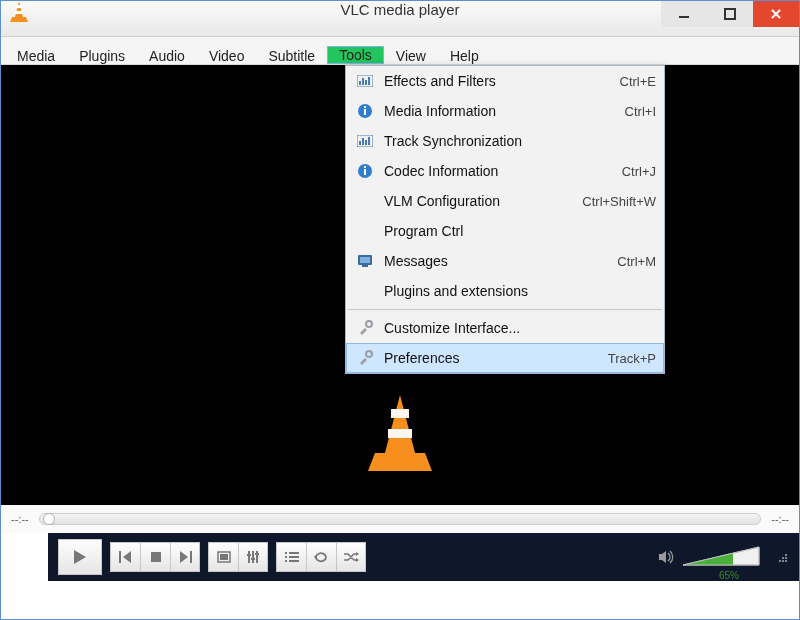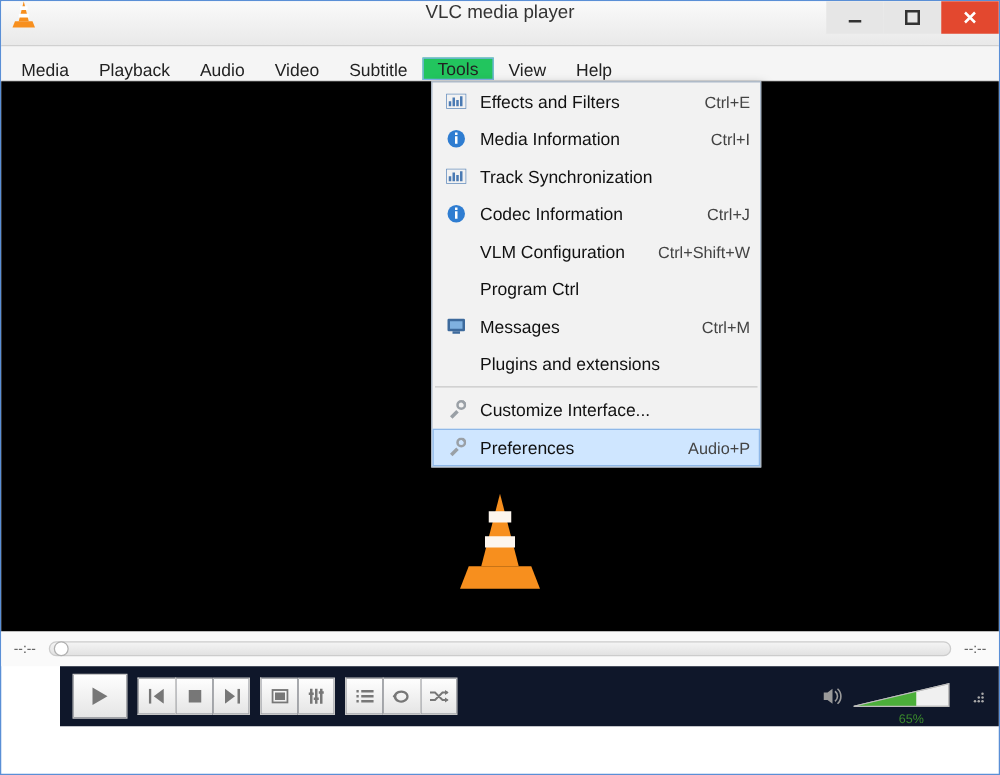"Playback" div.menuitem { text: Playback -> Plugins }
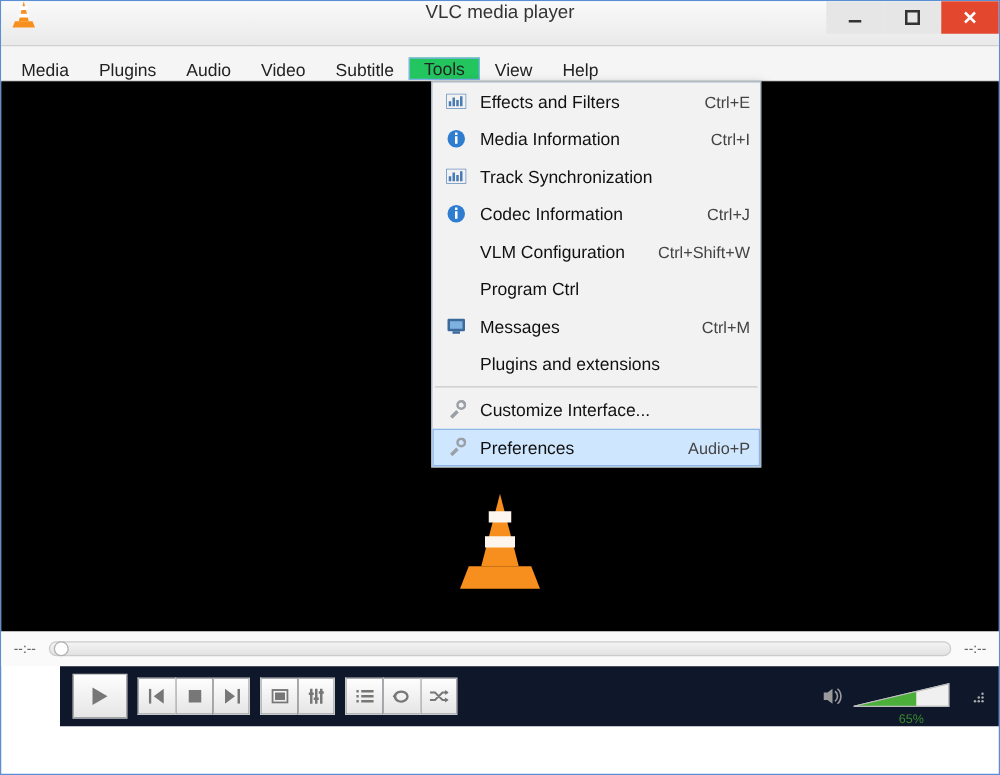"Effects and Filters" .dropdown { width: 264px -> 320px }
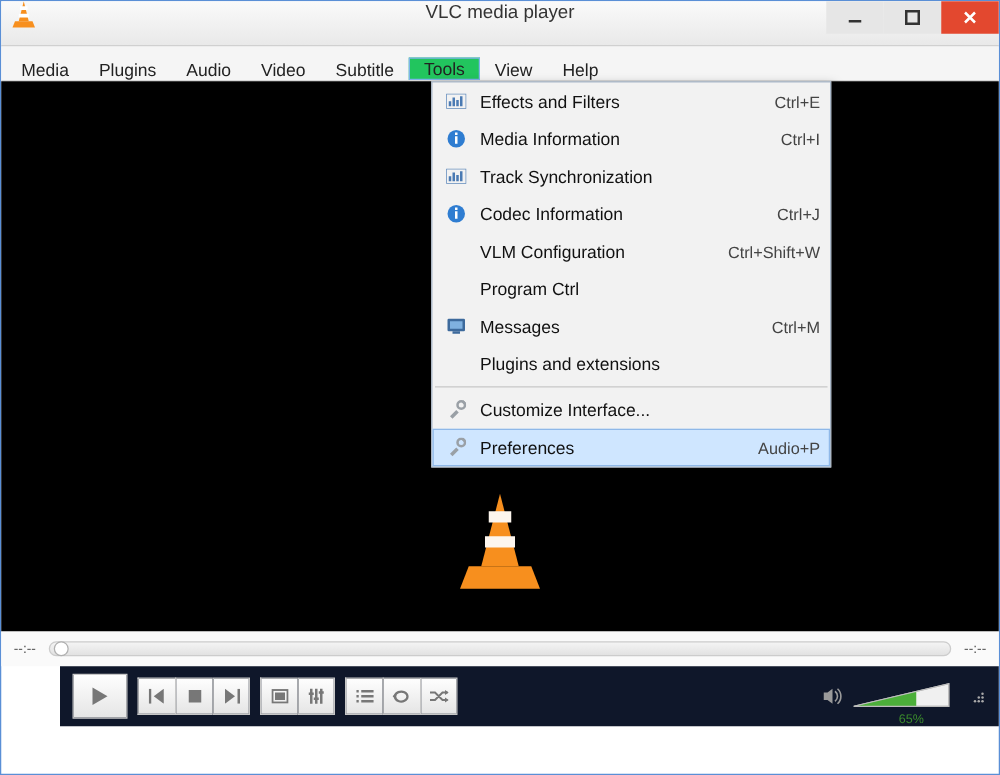"Audio+P" span.drop-shortcut { text: Audio+P -> Track+P }
